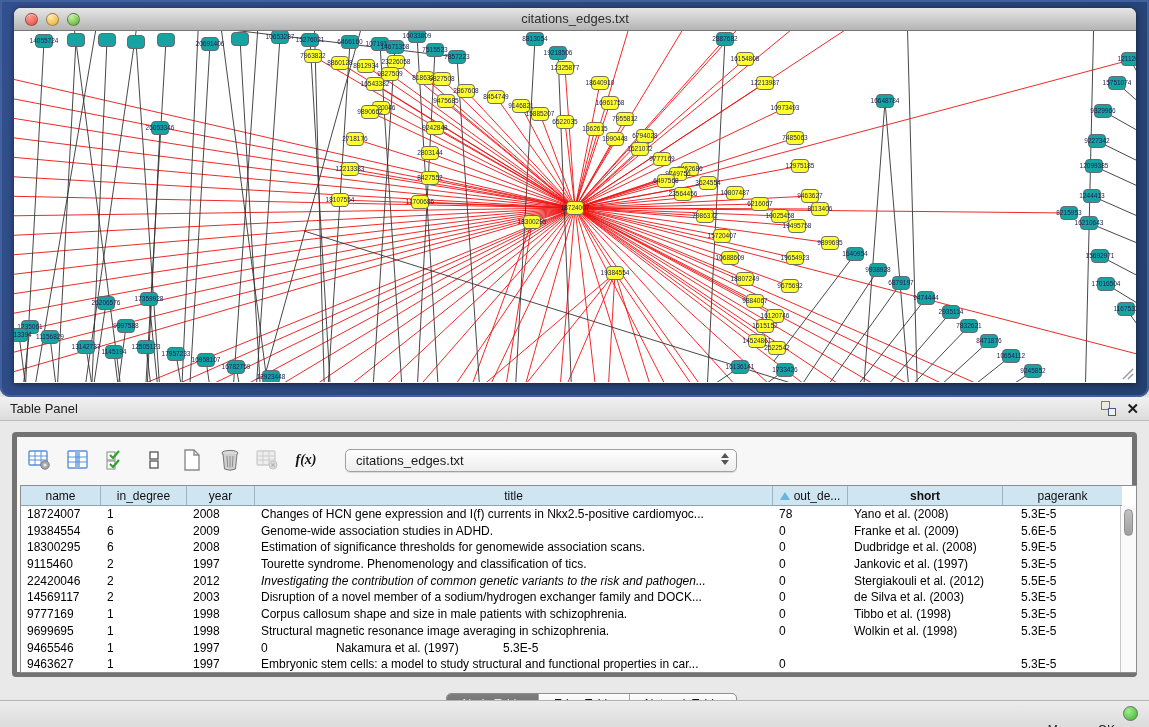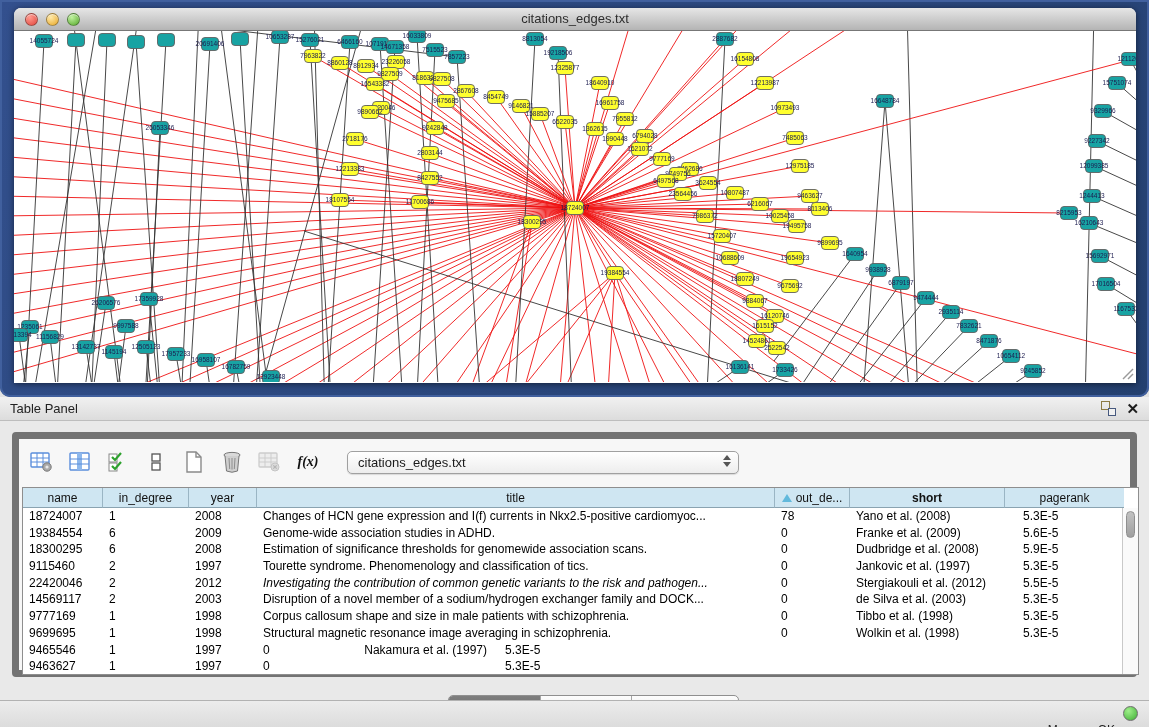"f(x)" .inner-box { border: 7px solid #737373 -> 5px solid #737373 }
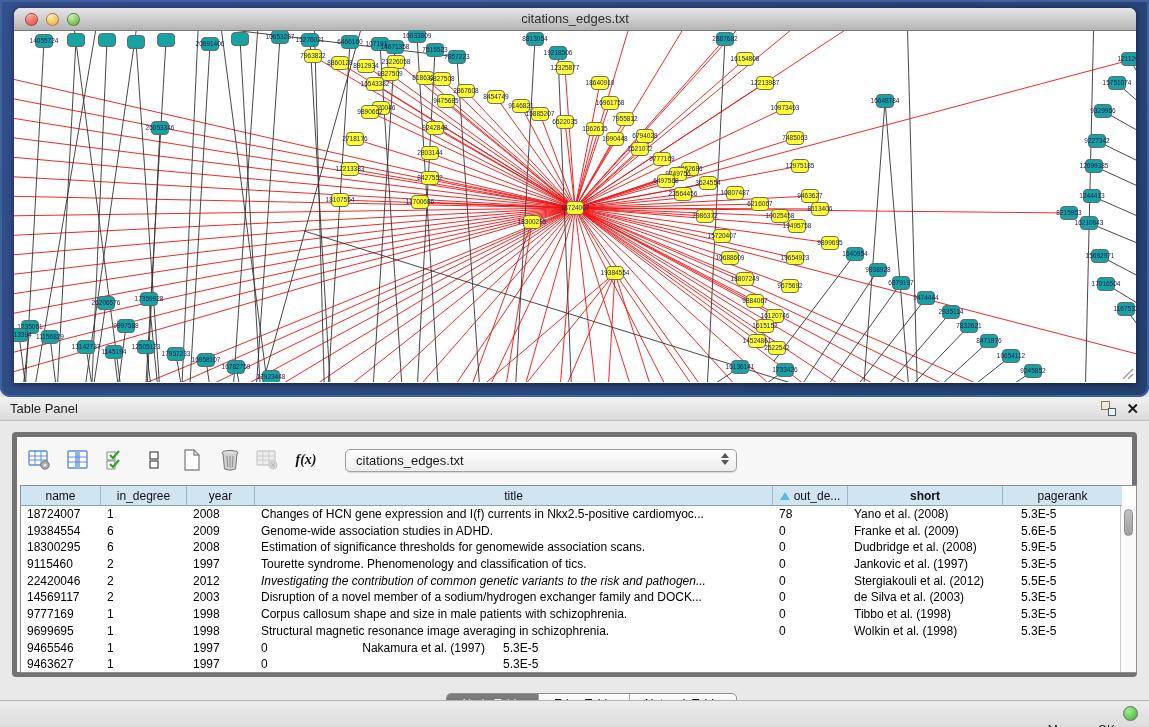"Nakamura et al. (1997)" div.td { text-align: right -> none }
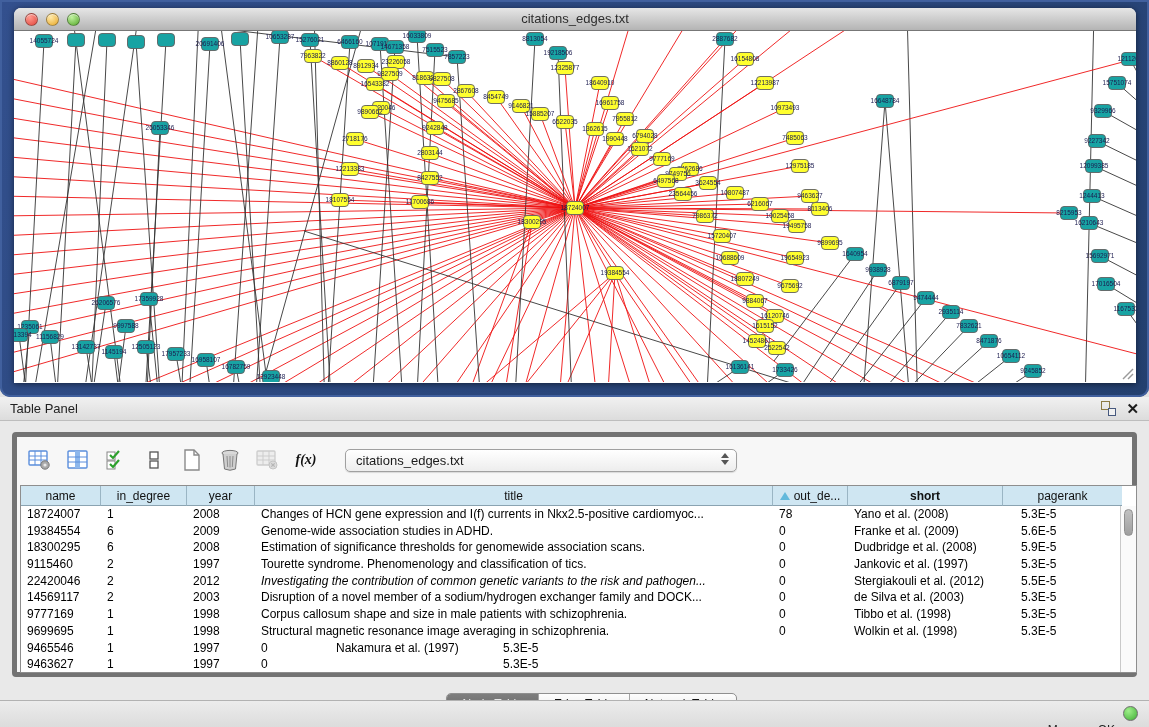"Embryonic stem cells: a model" div.td { html: none -> <div>Embryonic stem cells: a model to study structural and functional properties in car...</div> }
